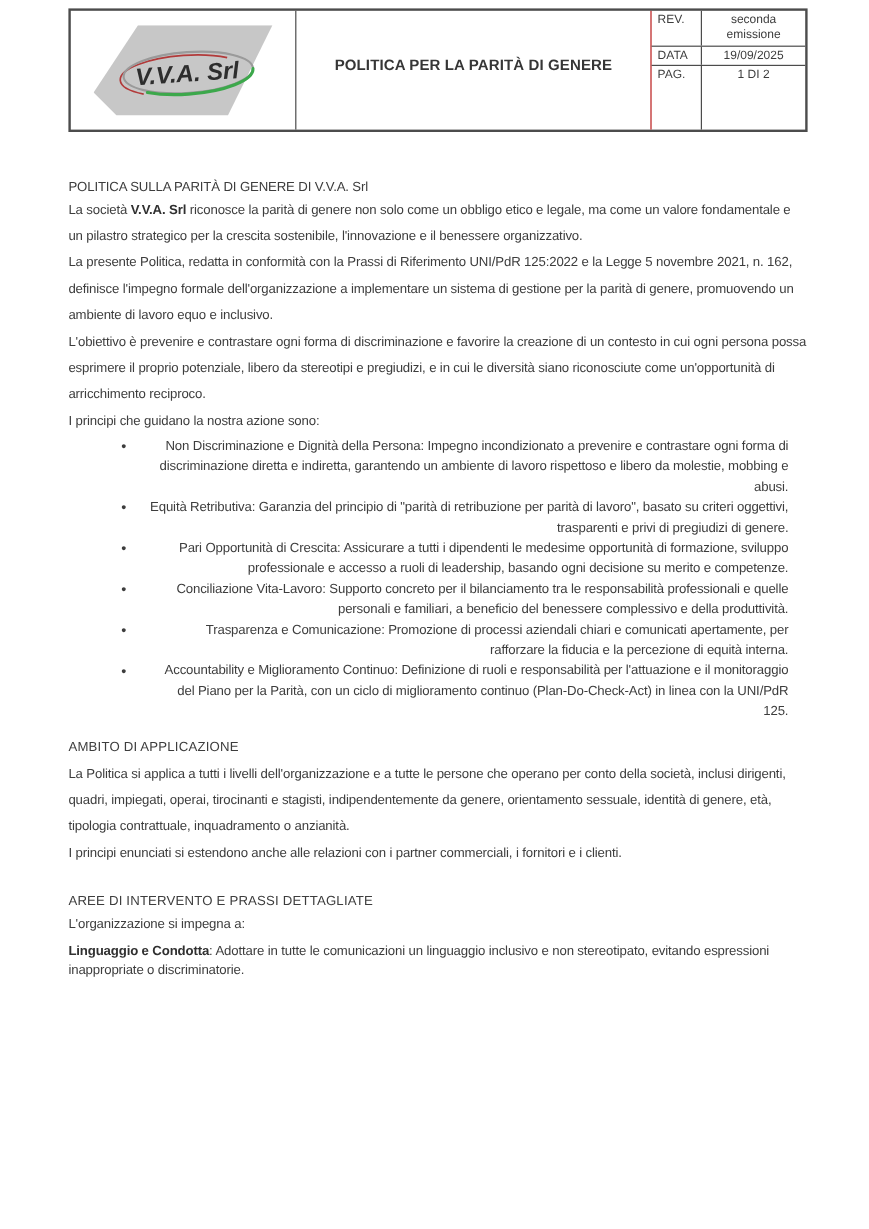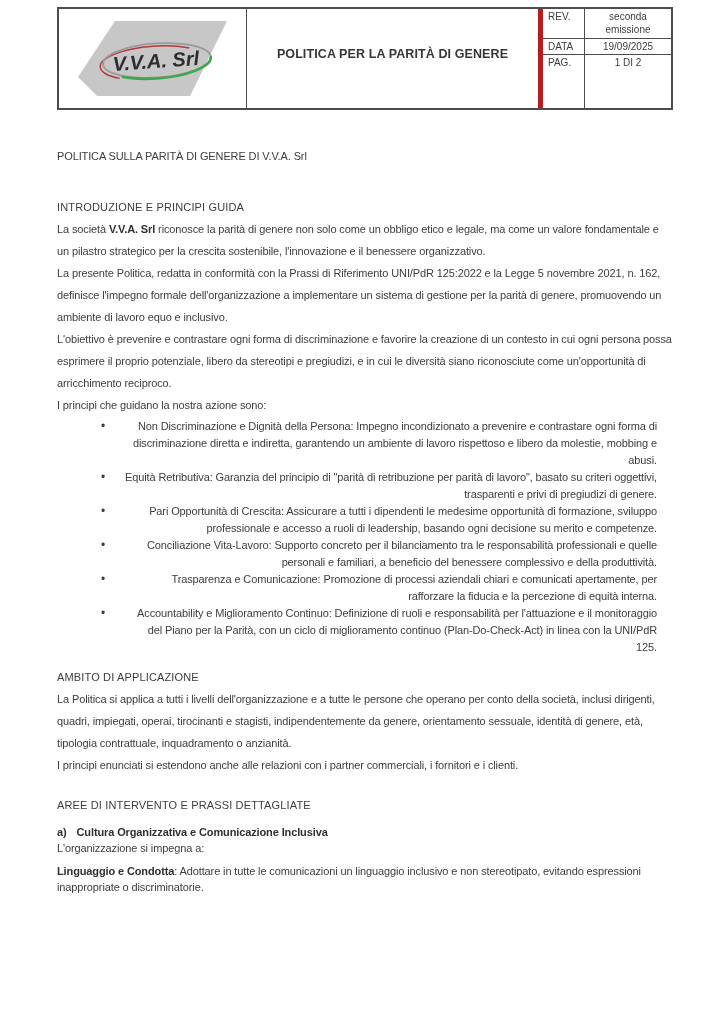"POLITICA PER LA PARITÀ DI" .title-cell { border-right: 5px solid #b91c1c -> 1px solid #b91c1c }
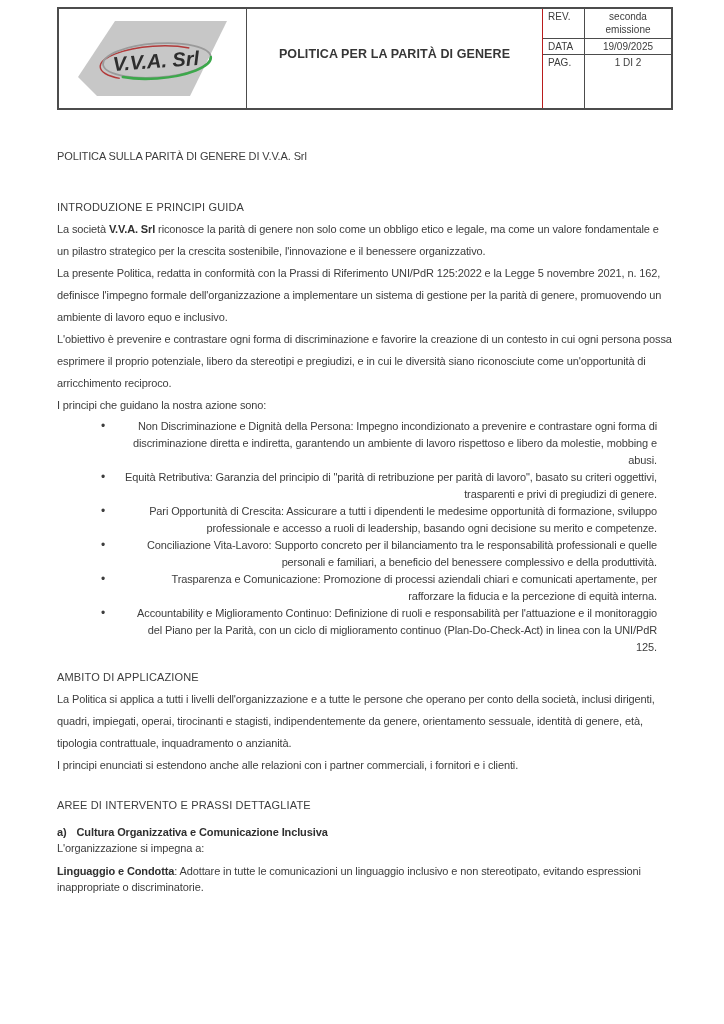"INTRODUZIONE E PRINCIPI GUIDA" h2.sec-heading { html: <h2>INTRODUZIONE E PRINCIPI GUIDA</h2> -> none }
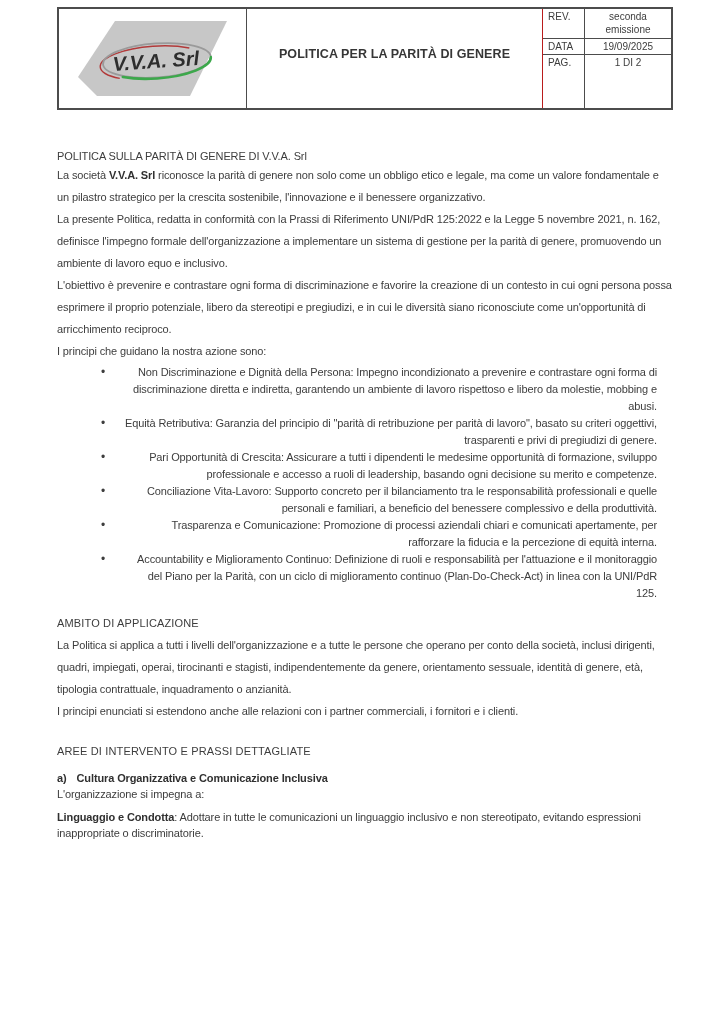"a) Cultura Organizzativa e Comunicazione" p.sub-title { html: <p><span>a)</span><span>Cultura Organizzativa e Comunicazione Inclusiva</span></p> -> none }
